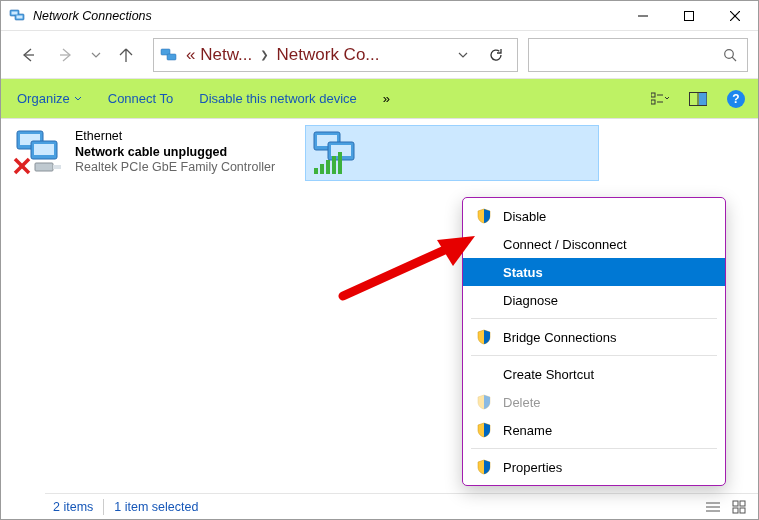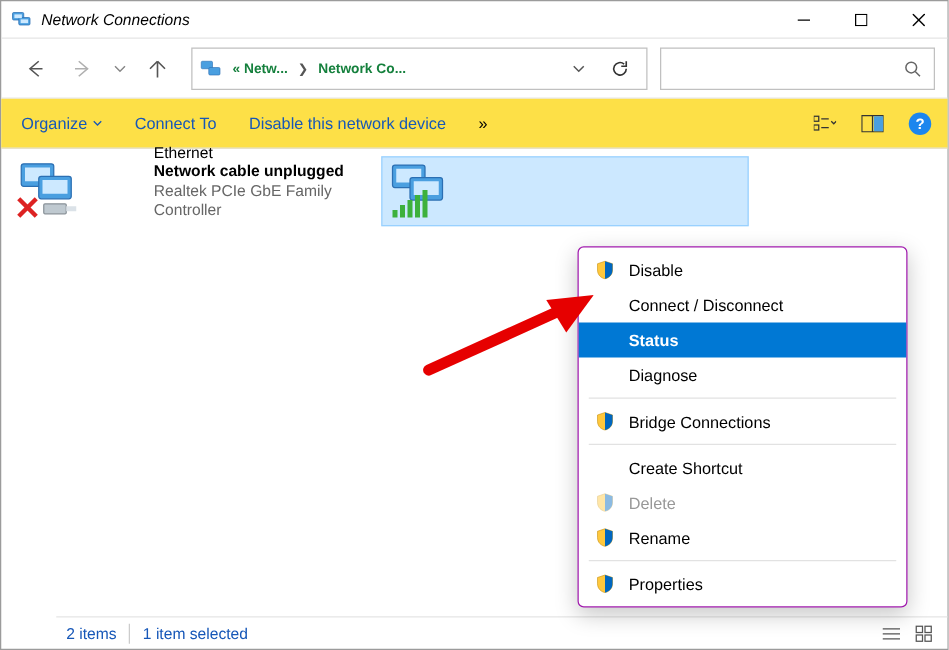"« Netw..." .breadcrumb .bc-seg { color: #15803d -> #7f1d1d; font-size: 11px -> 17px; font-weight: bold -> none }
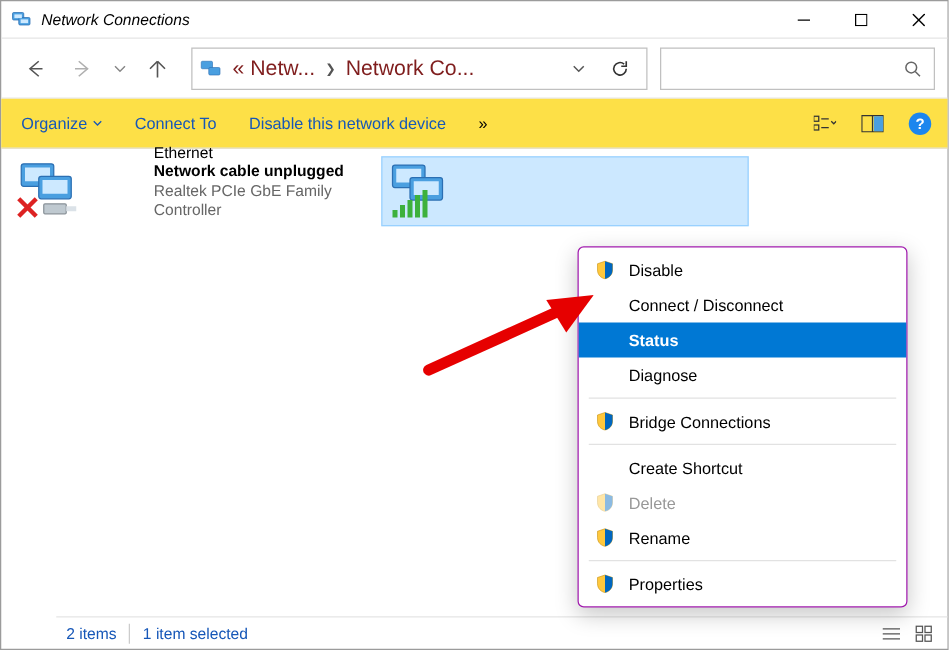"Organize" .cmdbar { background: #fde047 -> #bef264 }
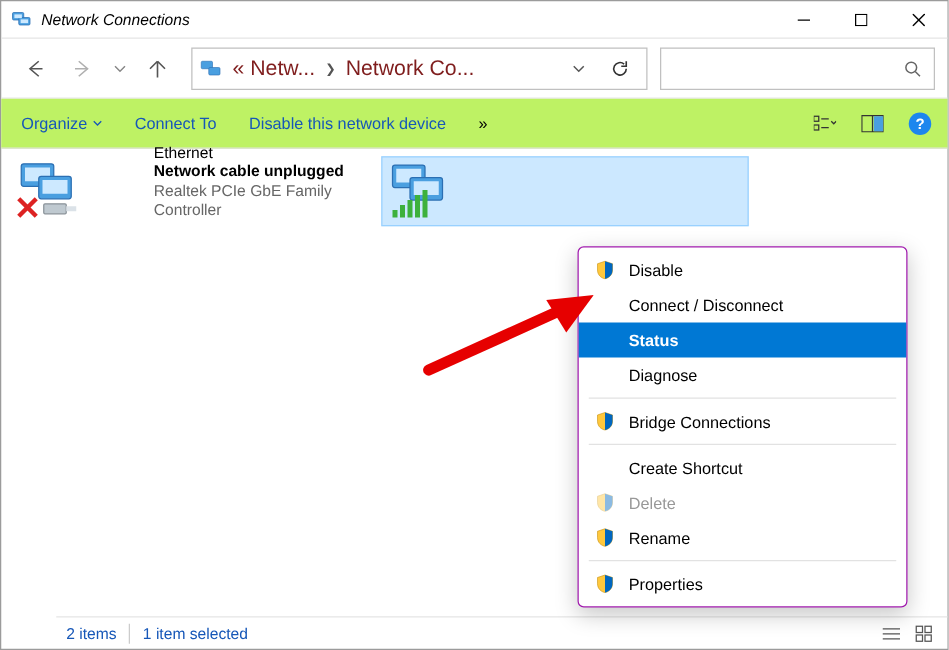"Ethernet" .conn-text { justify-content: flex-end -> flex-start; margin-left: 48px -> none }
